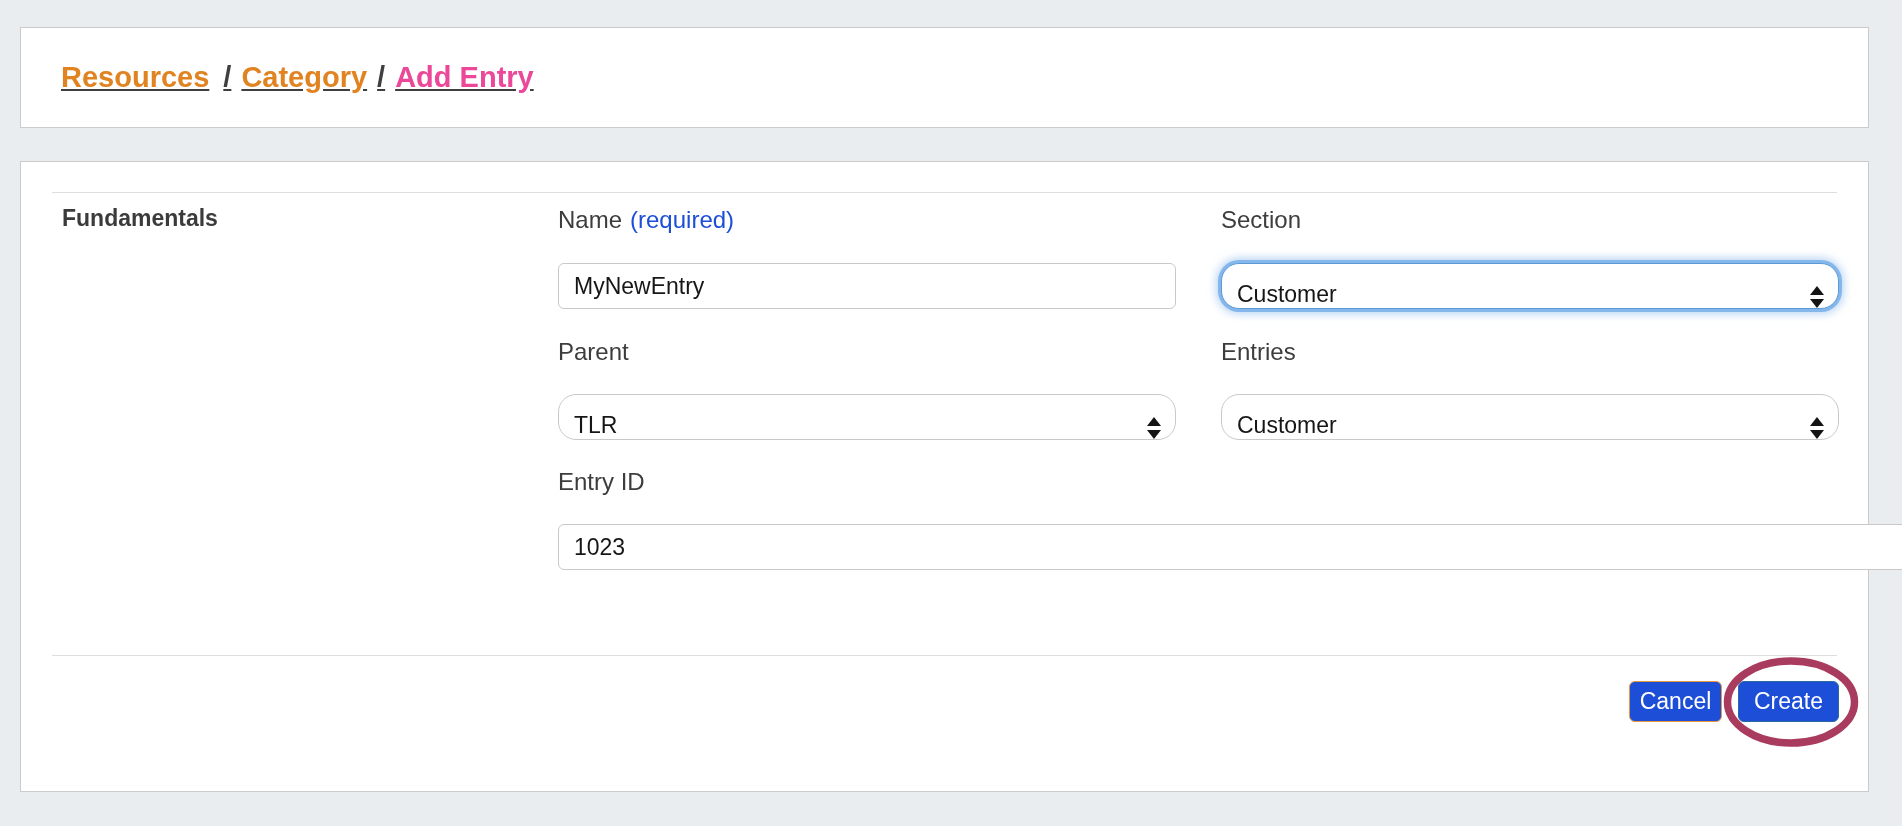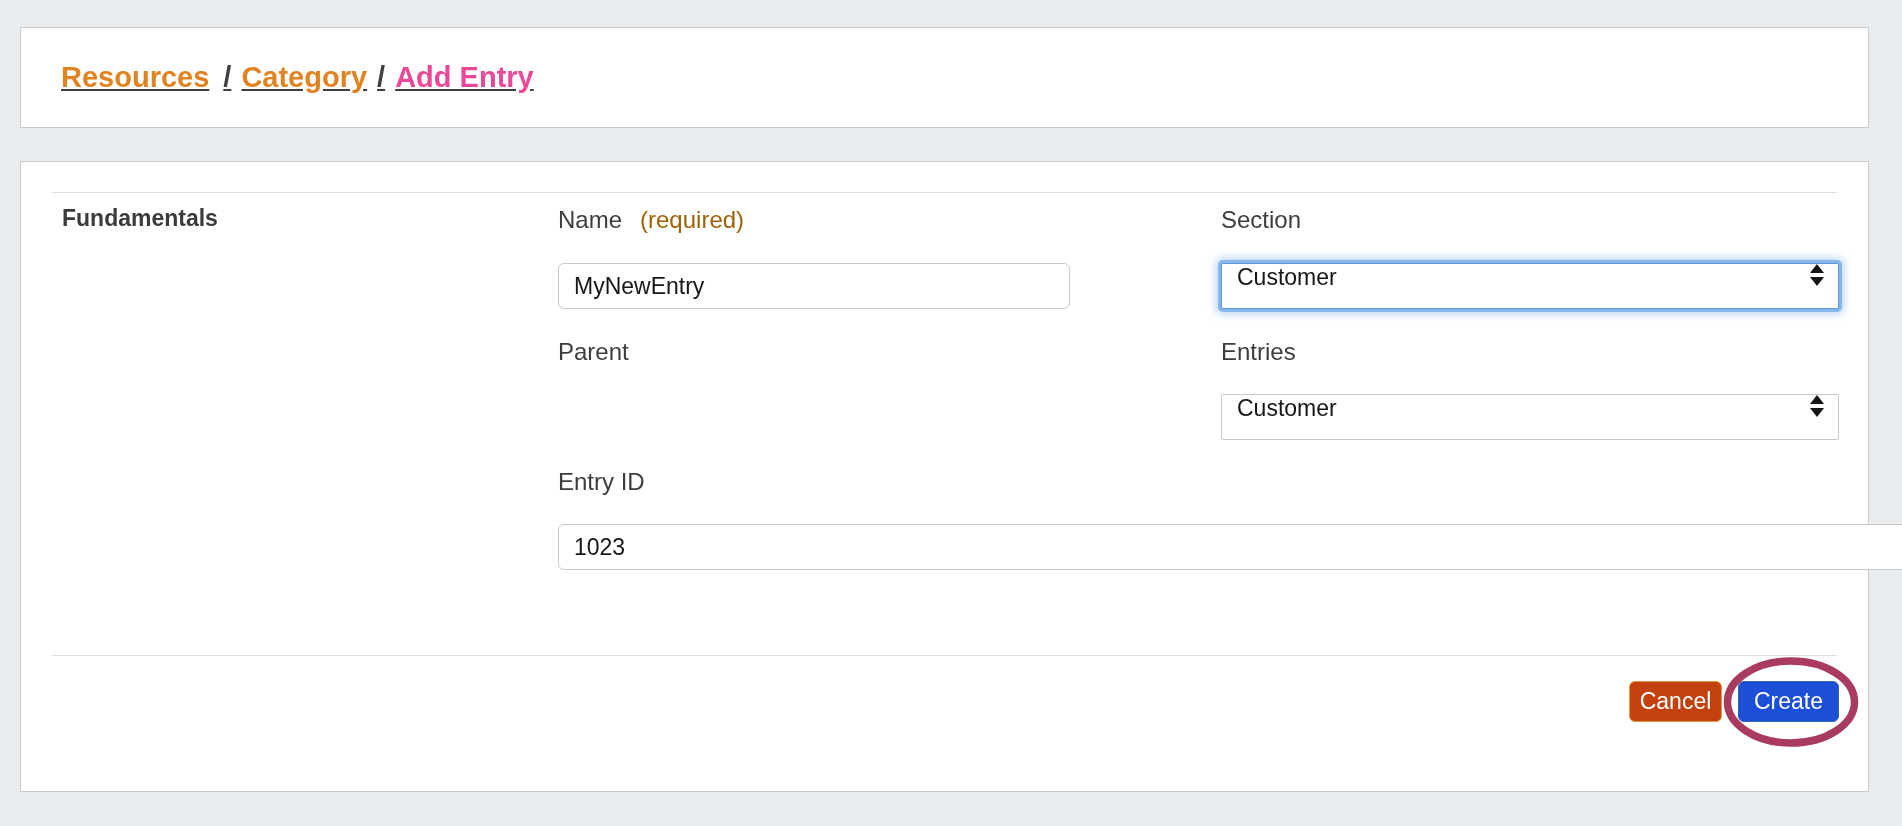"(required)" .req { color: #a16207 -> #1d4ed8; margin-left: 18px -> 8px }
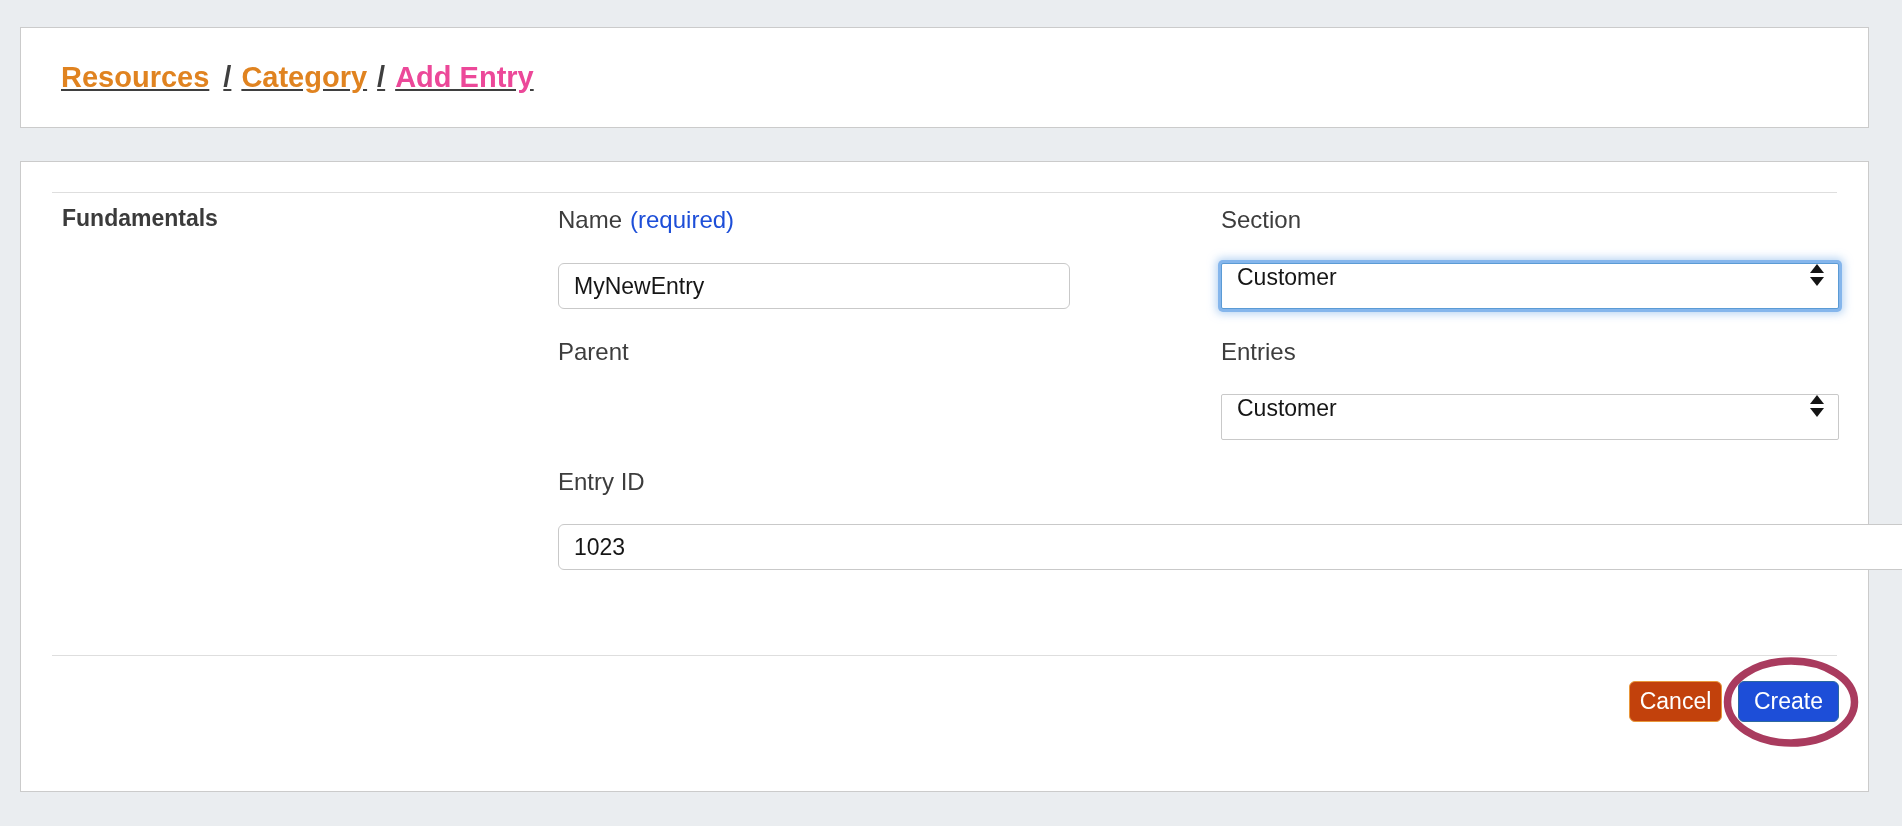"MyNewEntry" .pos-name-input { width: 512px -> 618px }
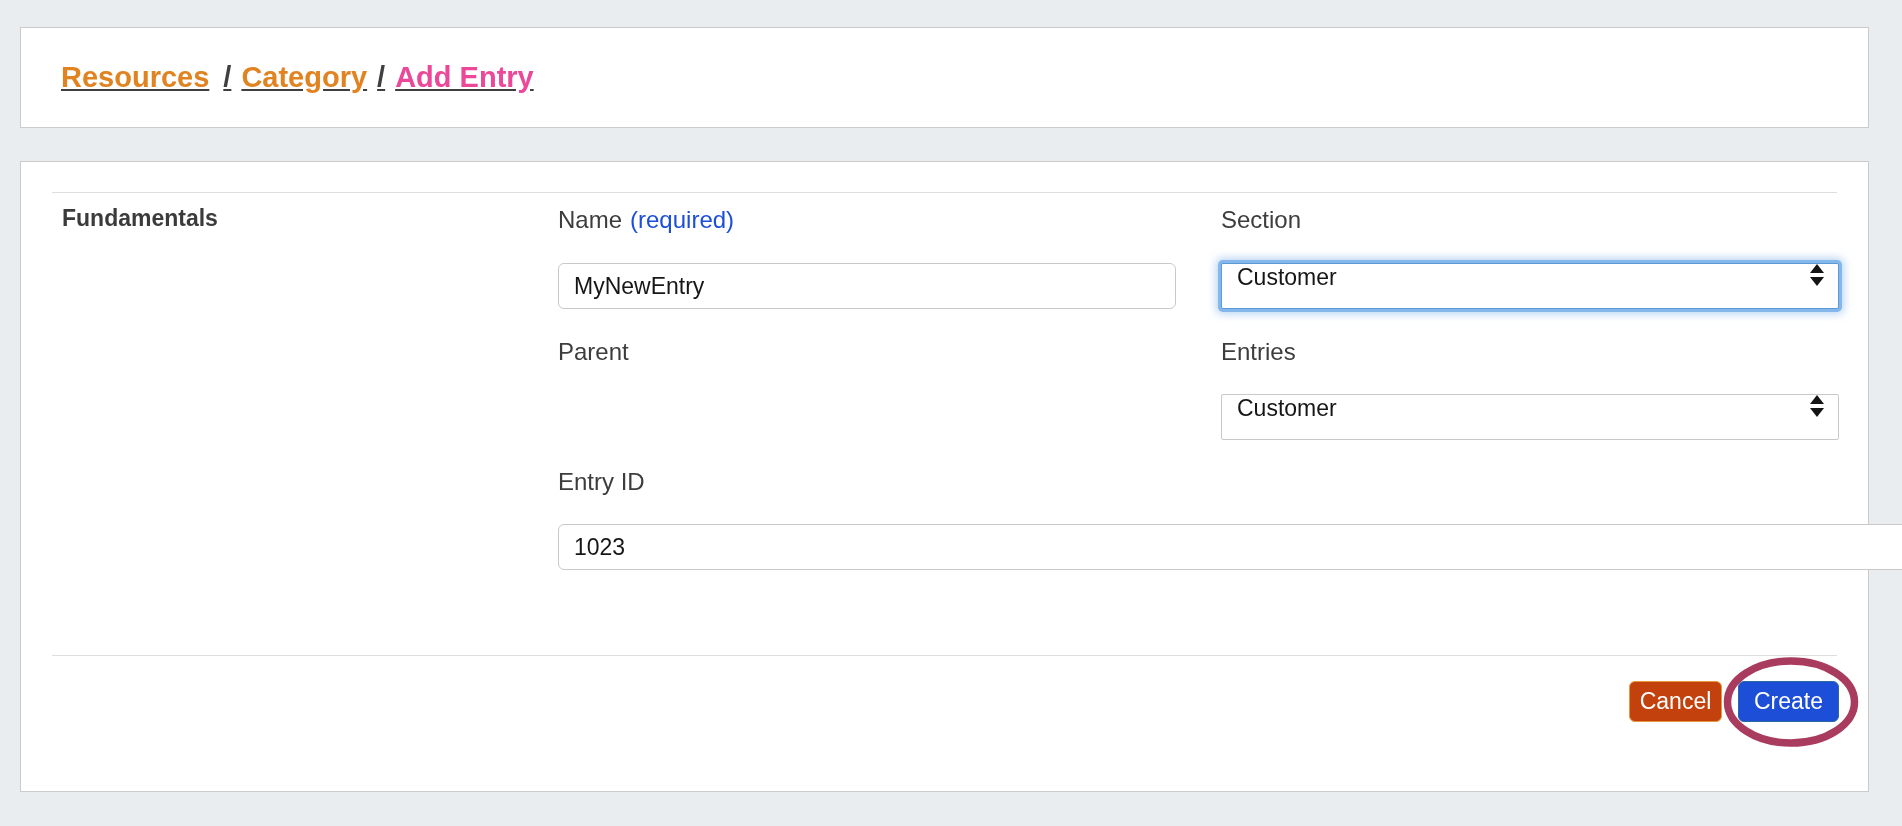"Customer" .select { align-items: flex-start -> flex-end; border-radius: 2px -> 18px }
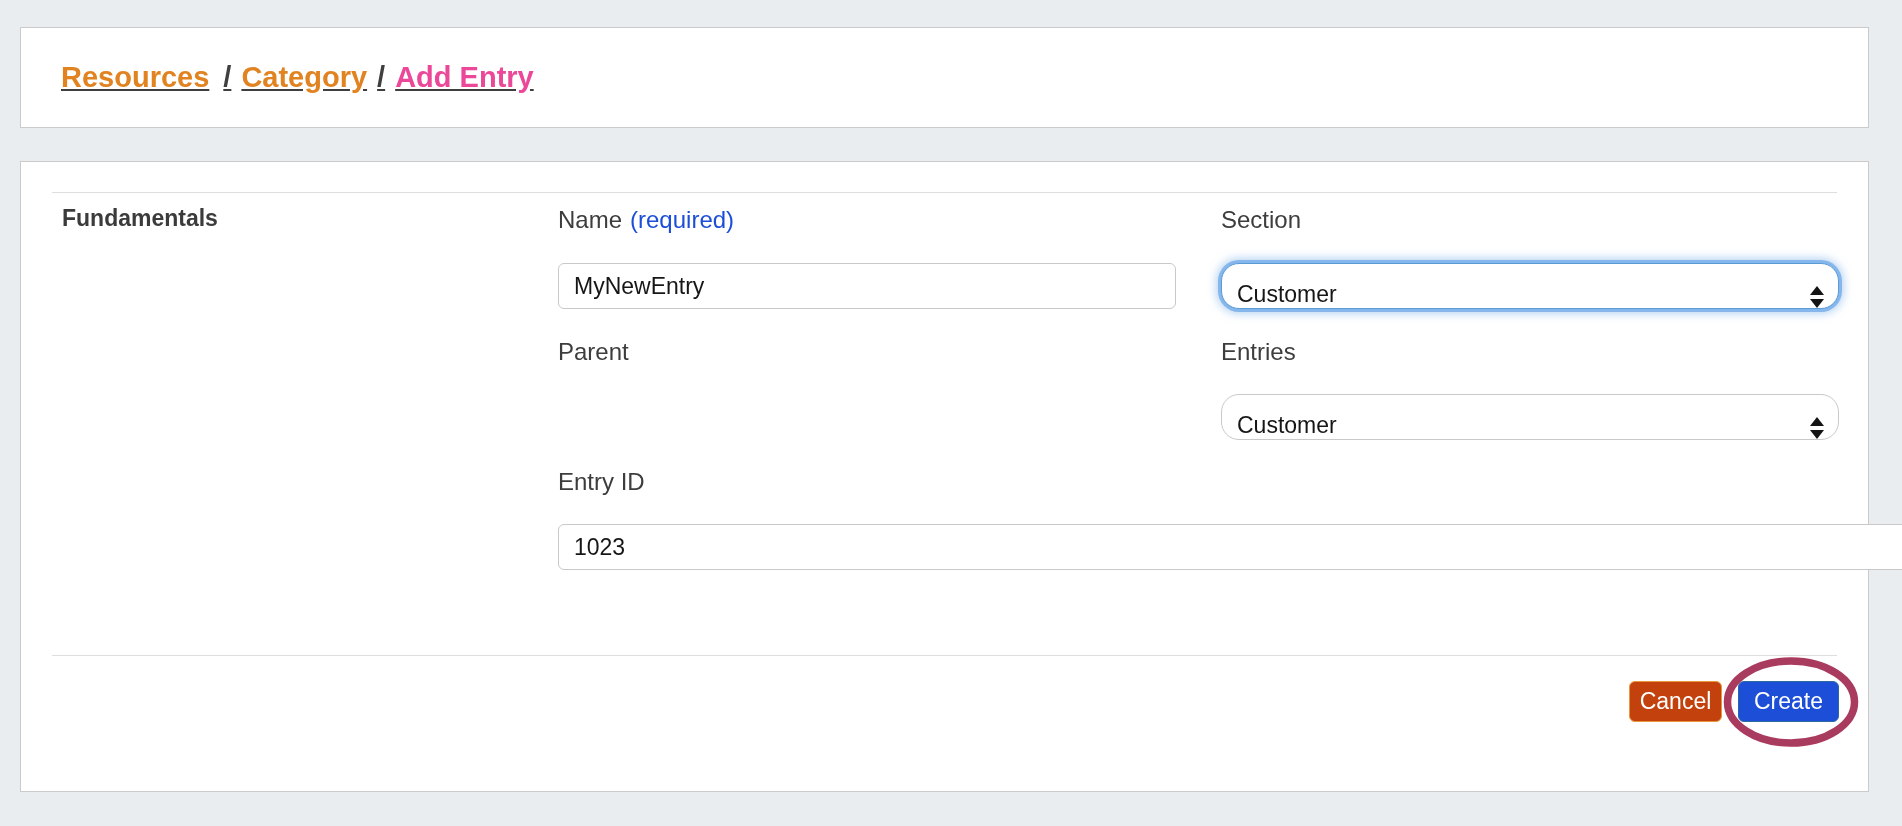"TLR" div.select { html: none -> <div> <span>TLR</span> <span> <span></span> <span></span> </span> </div> }
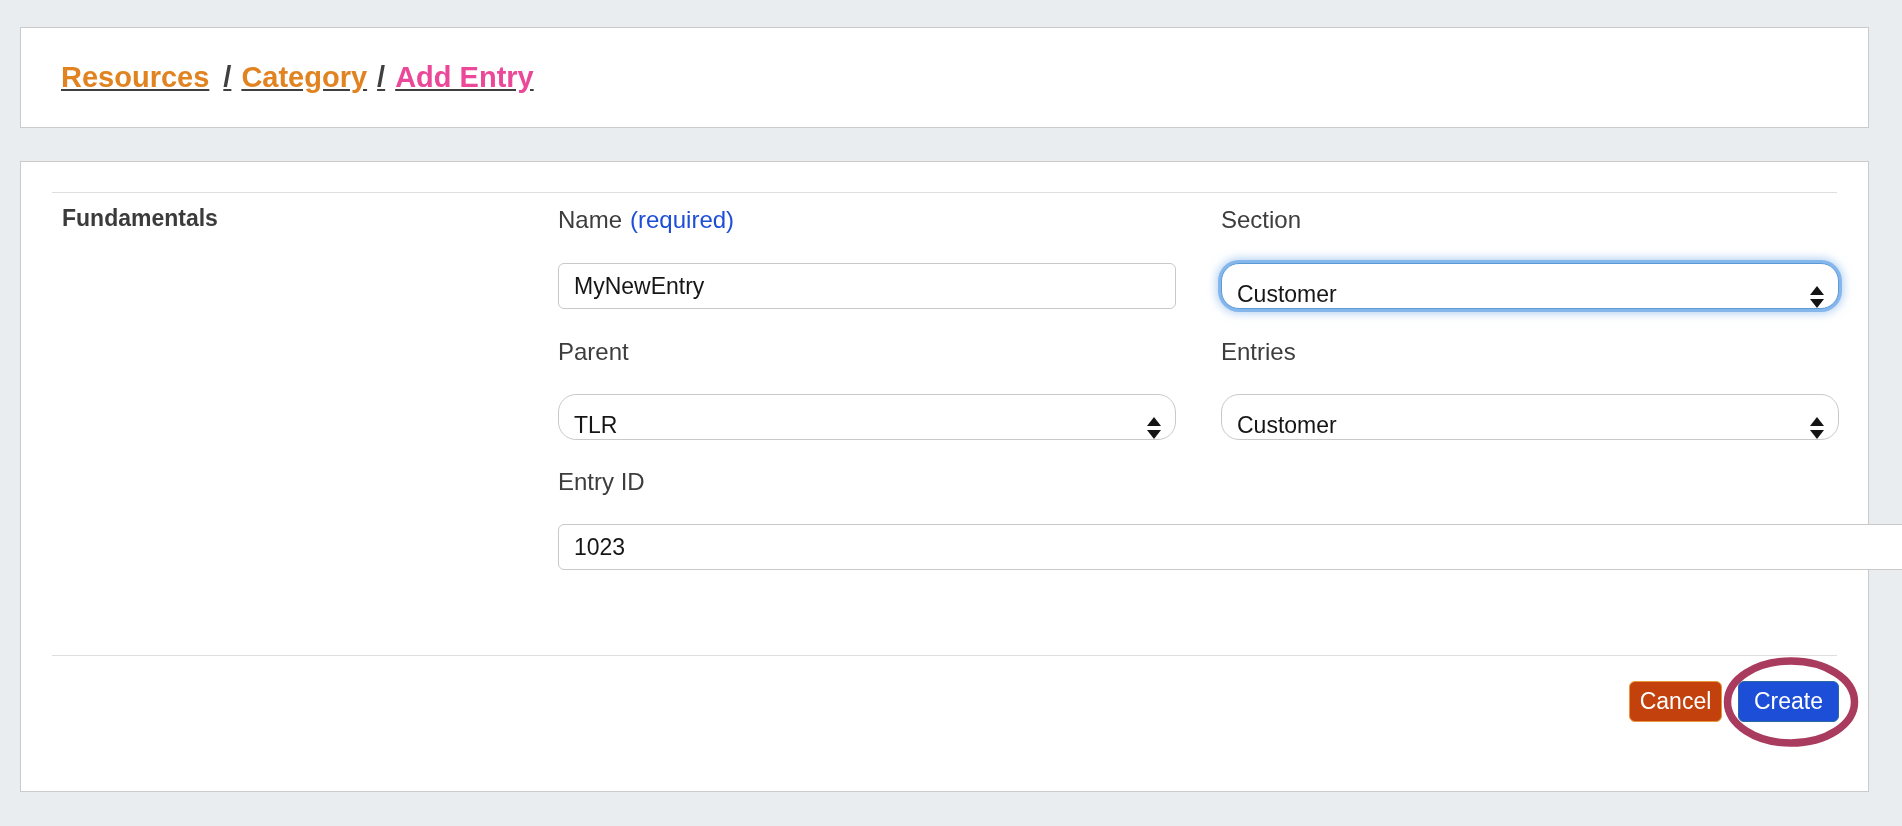"Cancel" .btn-cancel { background: #c2410c -> #1d4ed8 }
